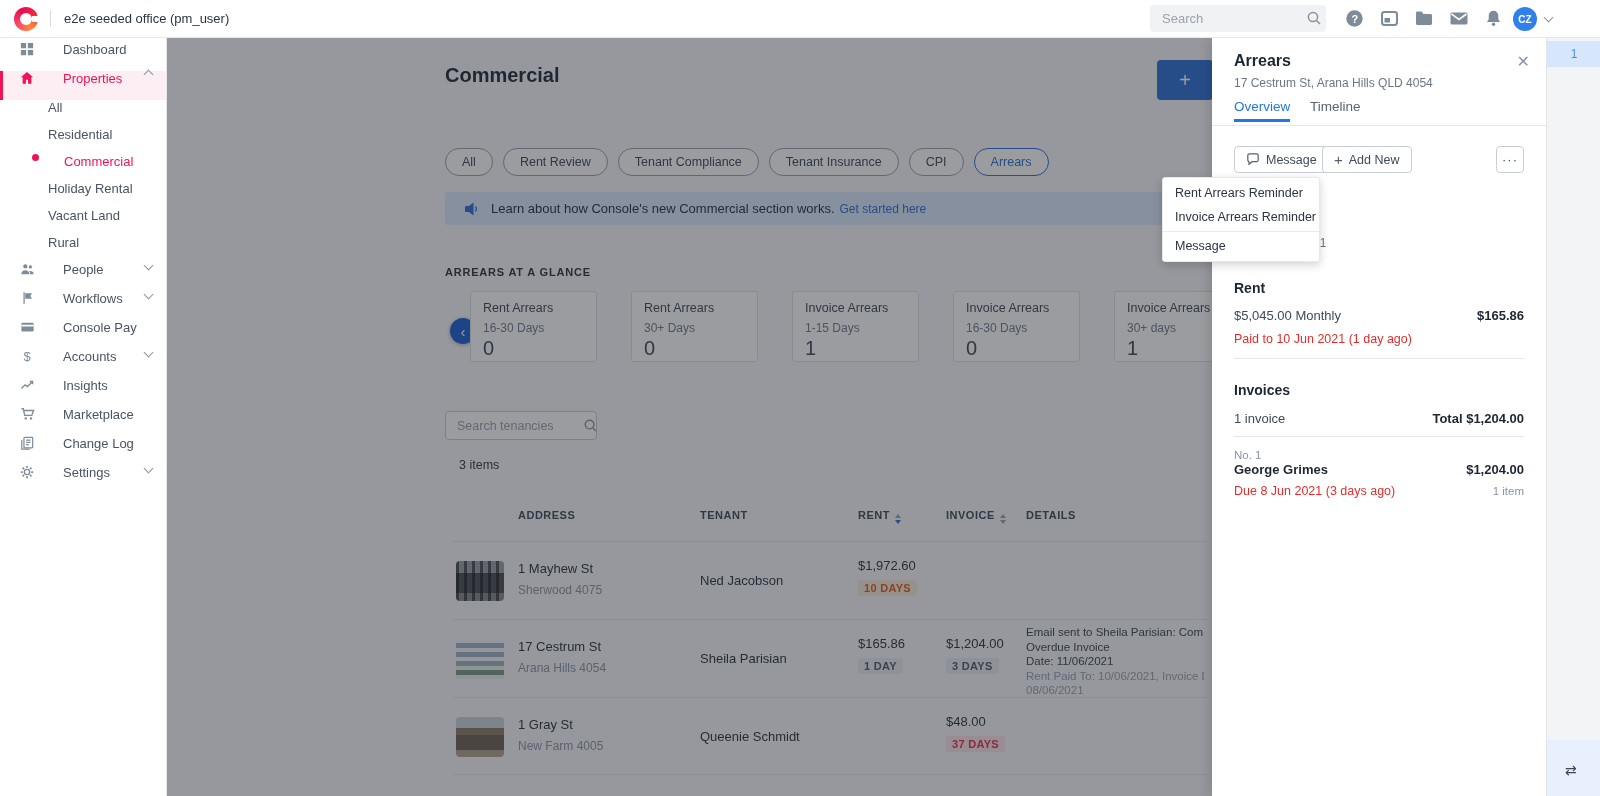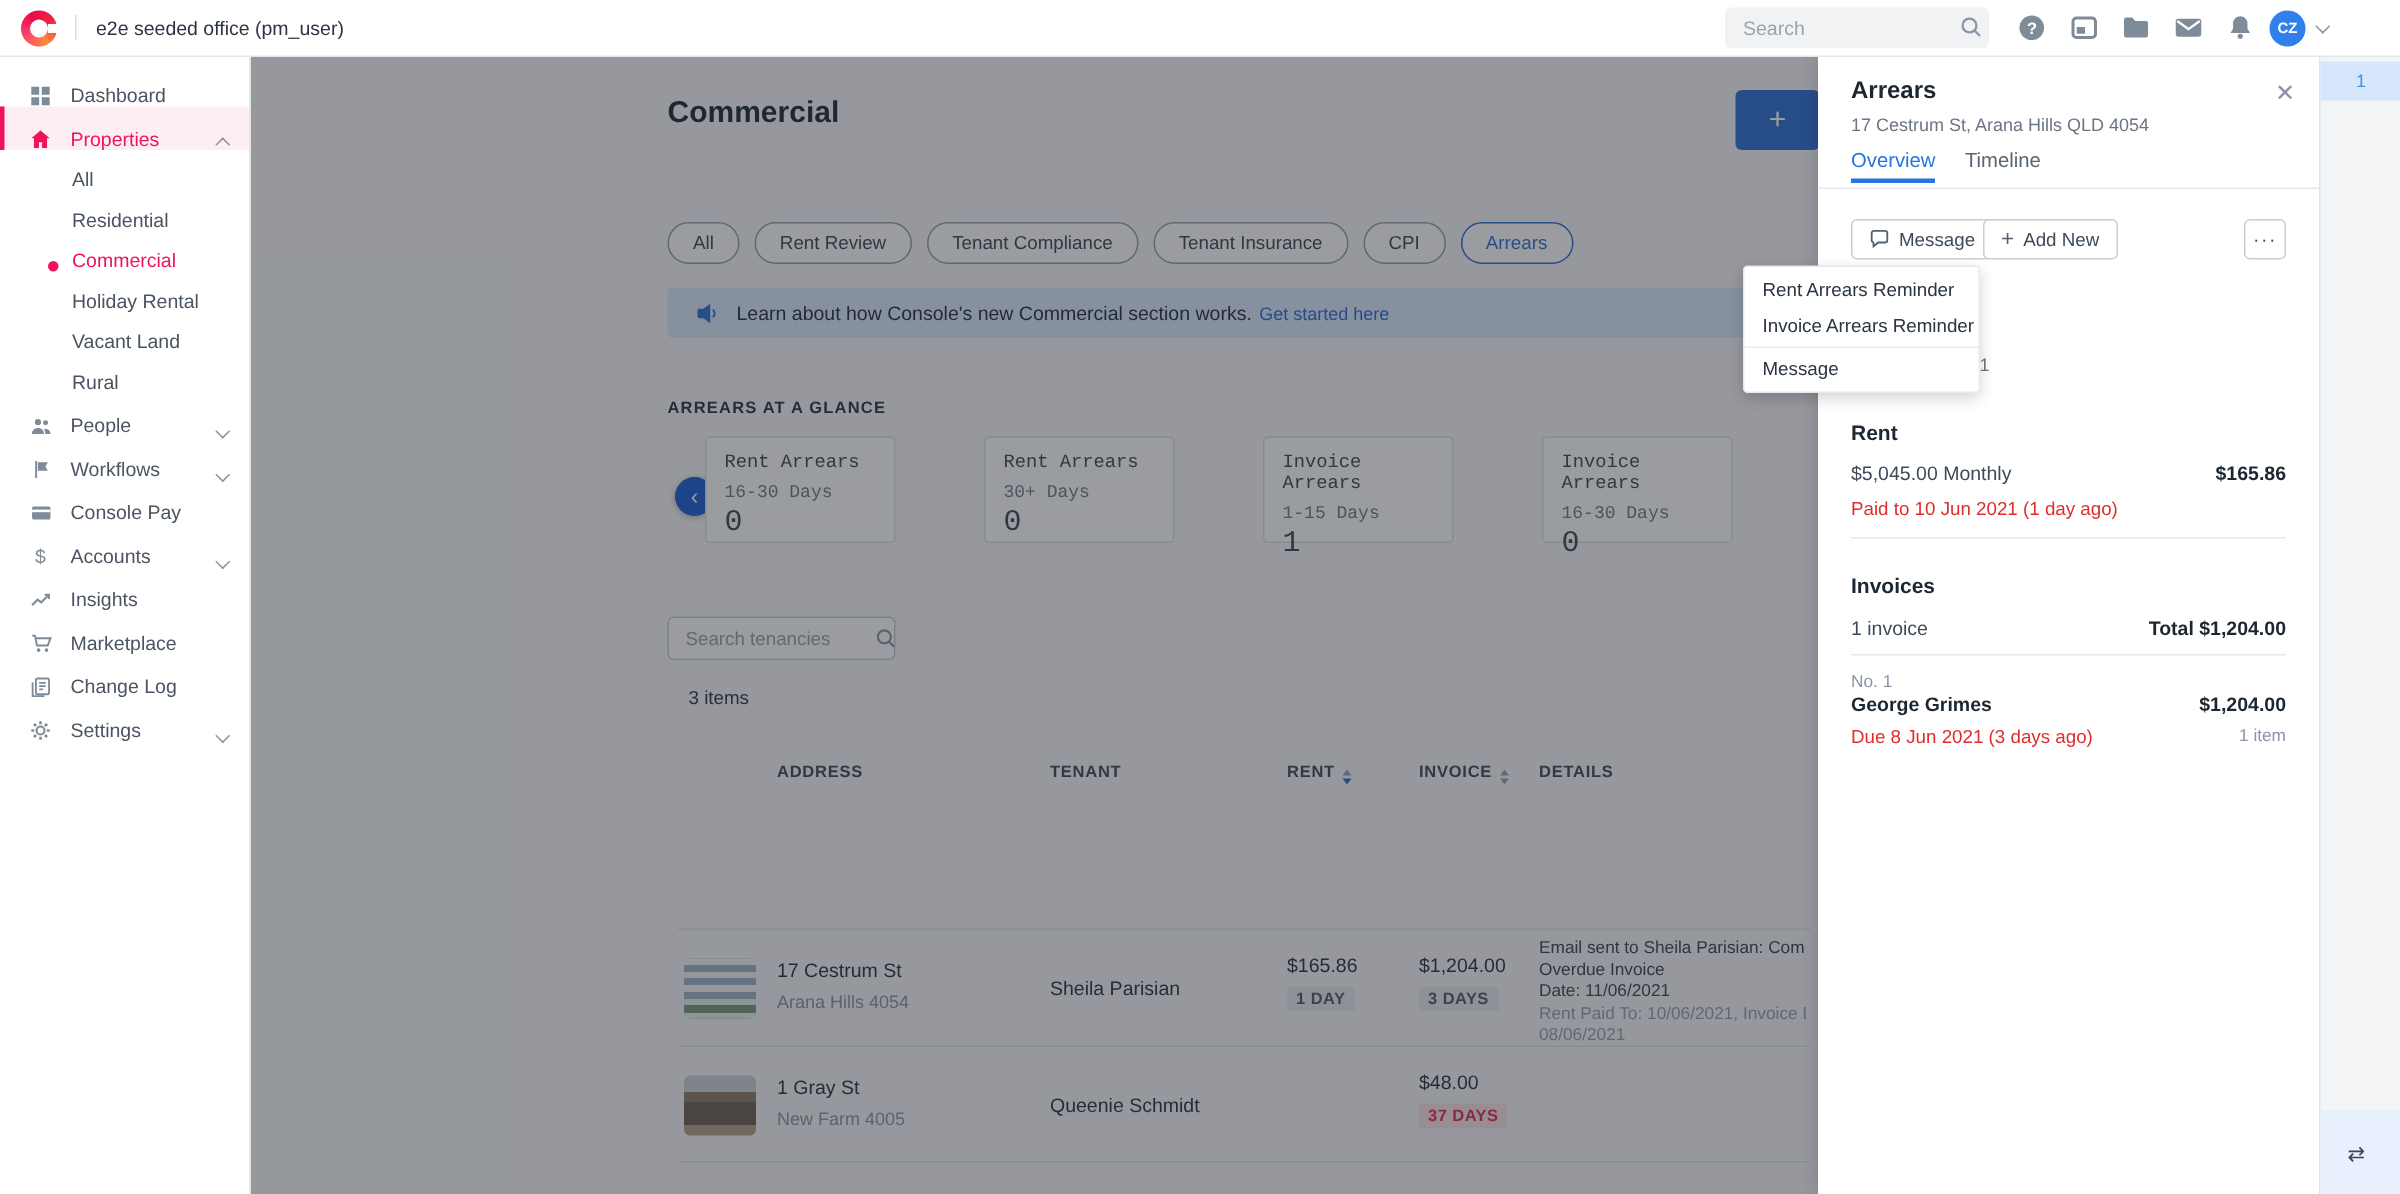"Dashboard" .side-item { align-items: flex-end -> flex-start; gap: none -> 16px }
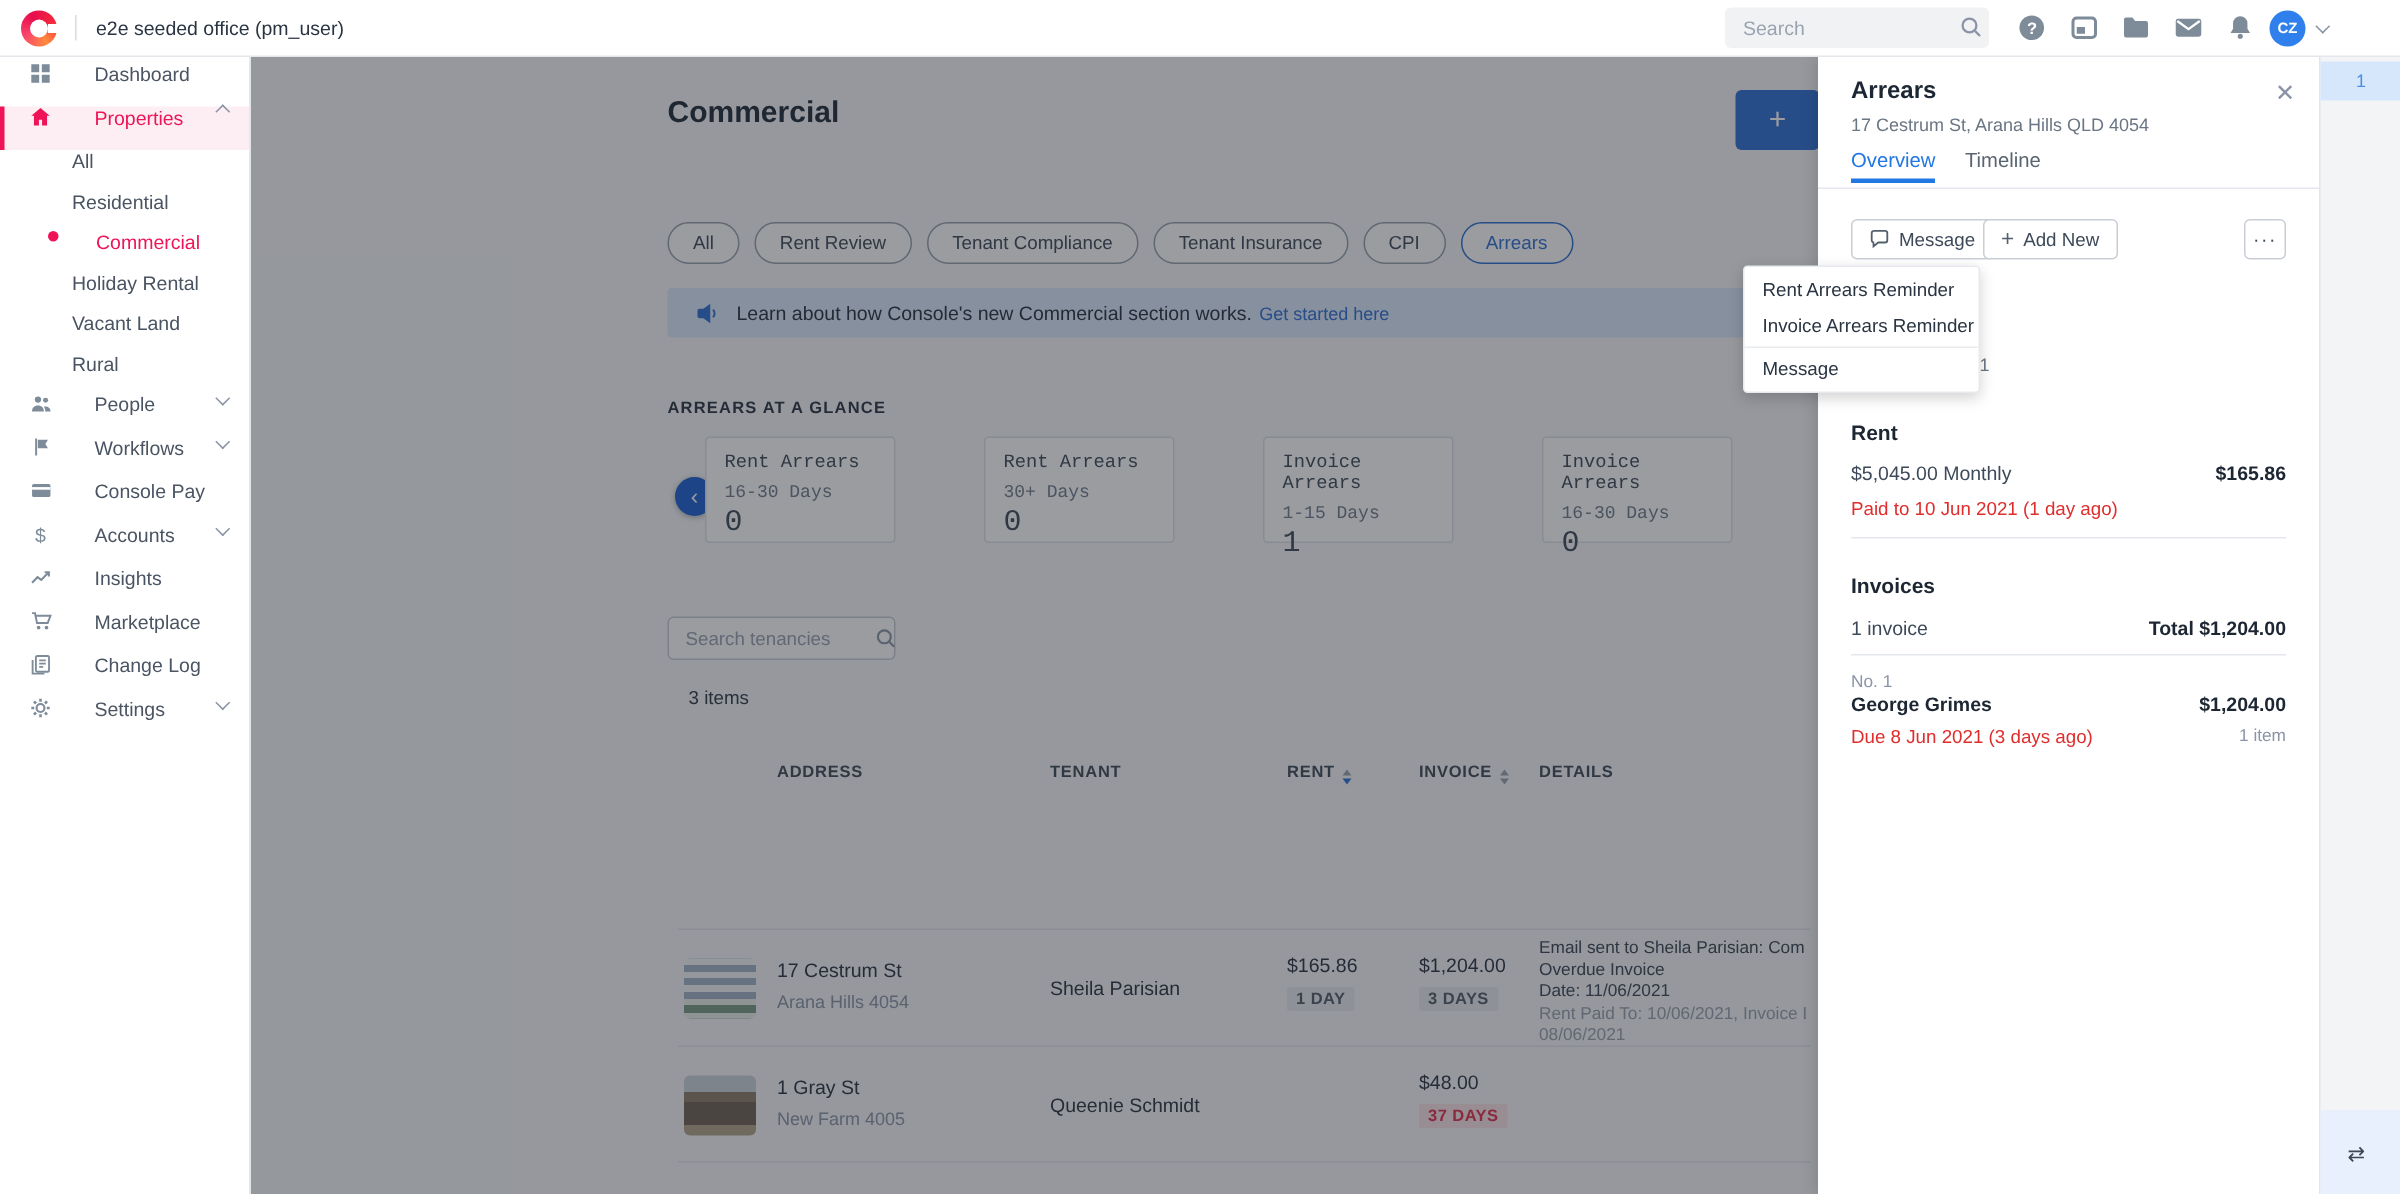"Rent Arrears" .cards { font-family: Liberation Mono, monospace -> none; gap: 59px -> 34px }
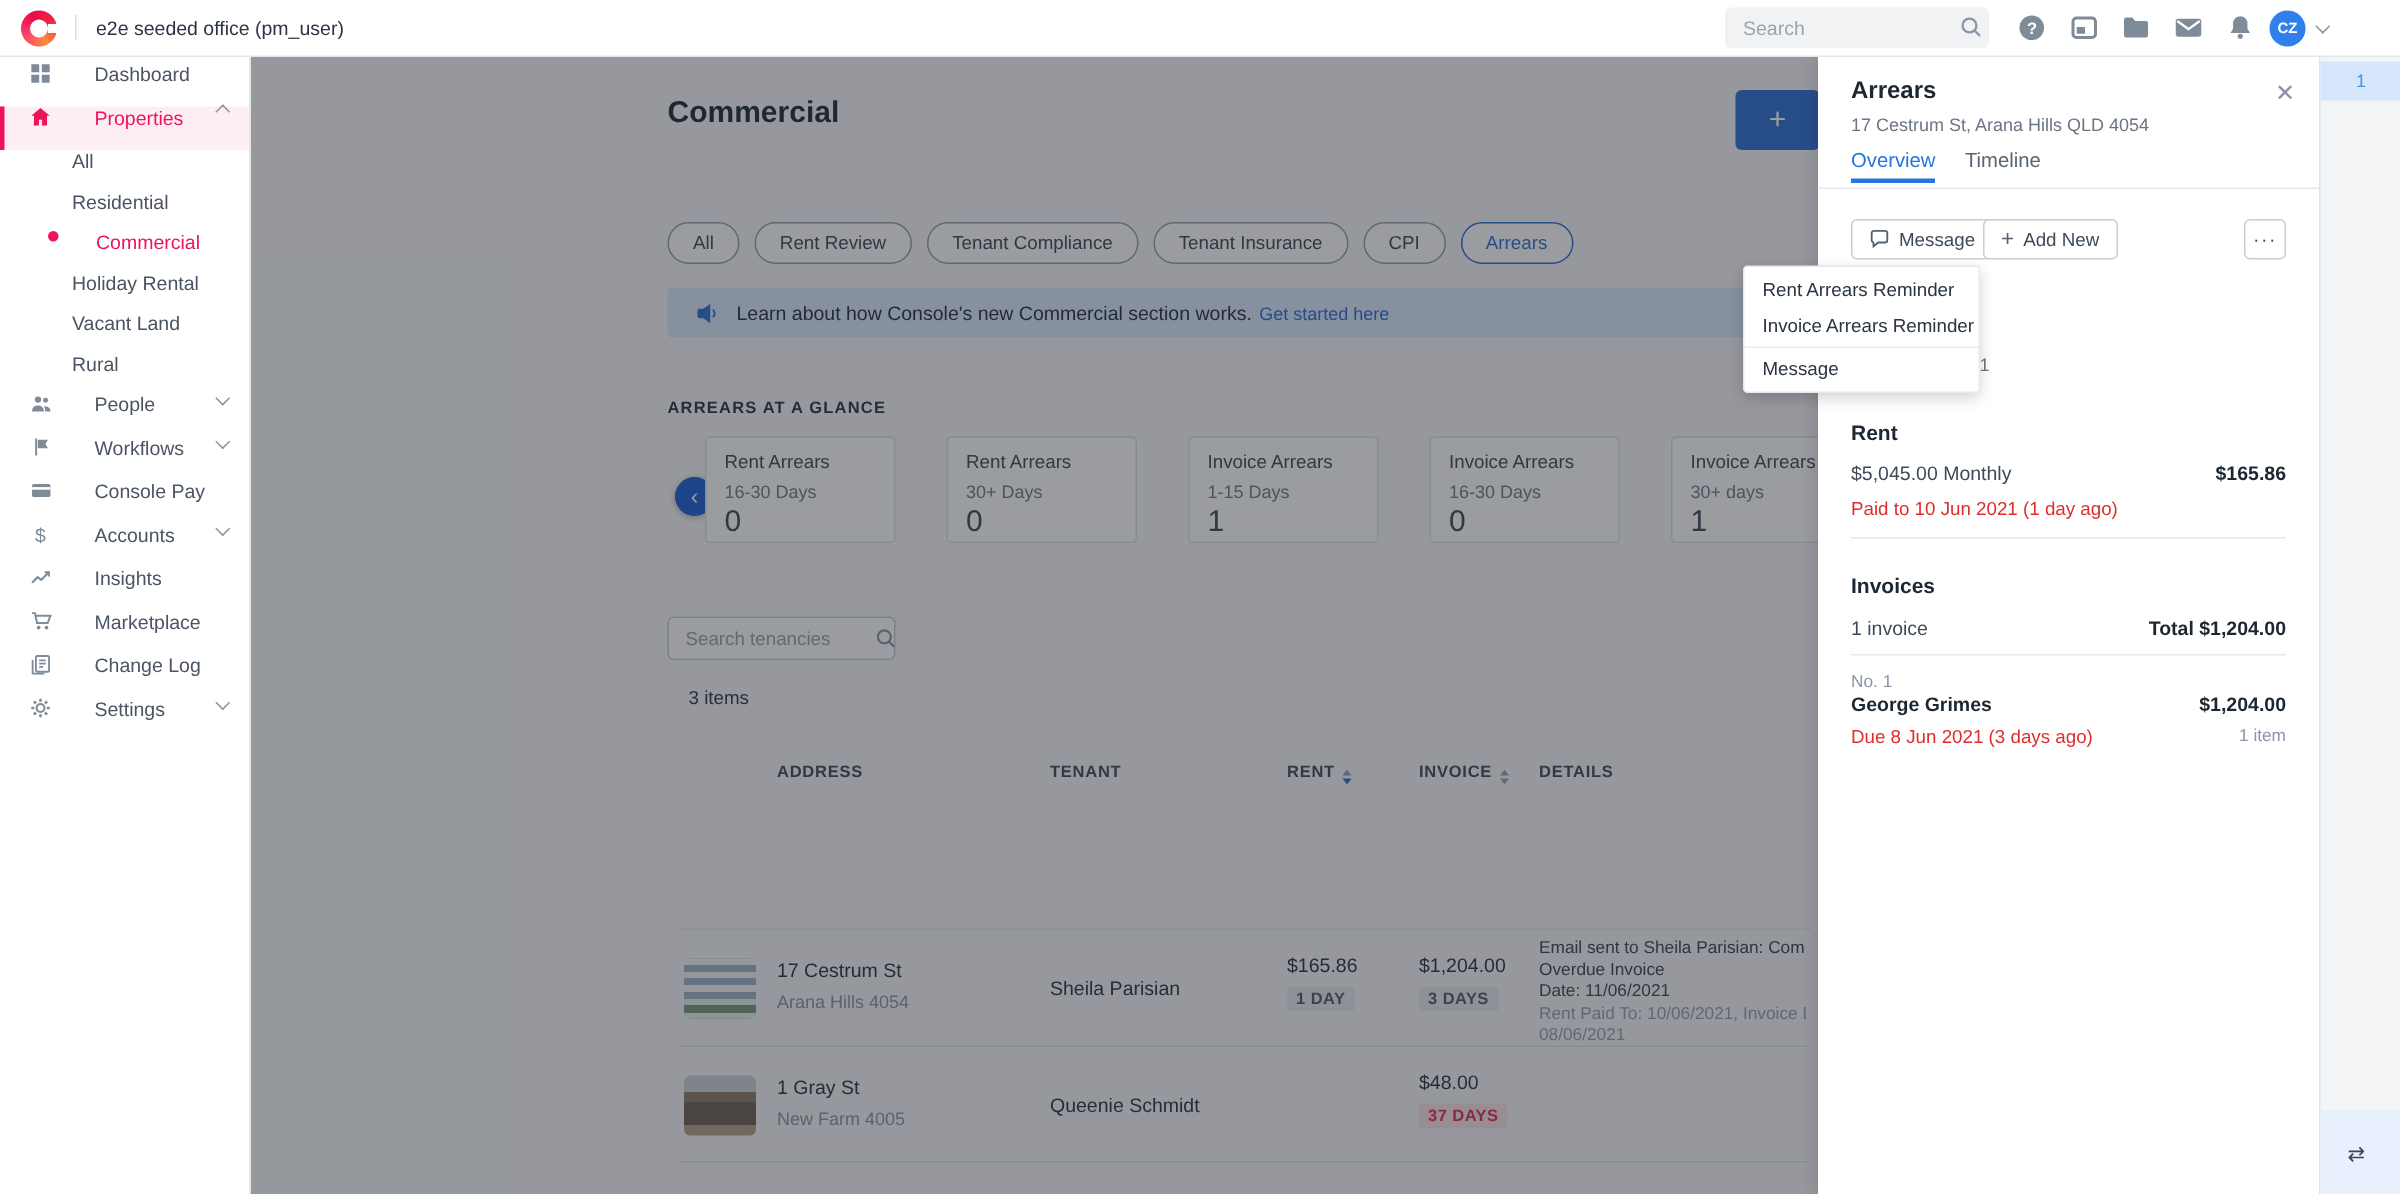"1 Mayhew St" div.trow { html: none -> <div> <div></div> <div>1 Mayhew St</div> <div>Sherwood 4075</div> <div>Ned Jacobson</div> <div>$1,972.60</div> <div>10 DAYS</div> </div> }
